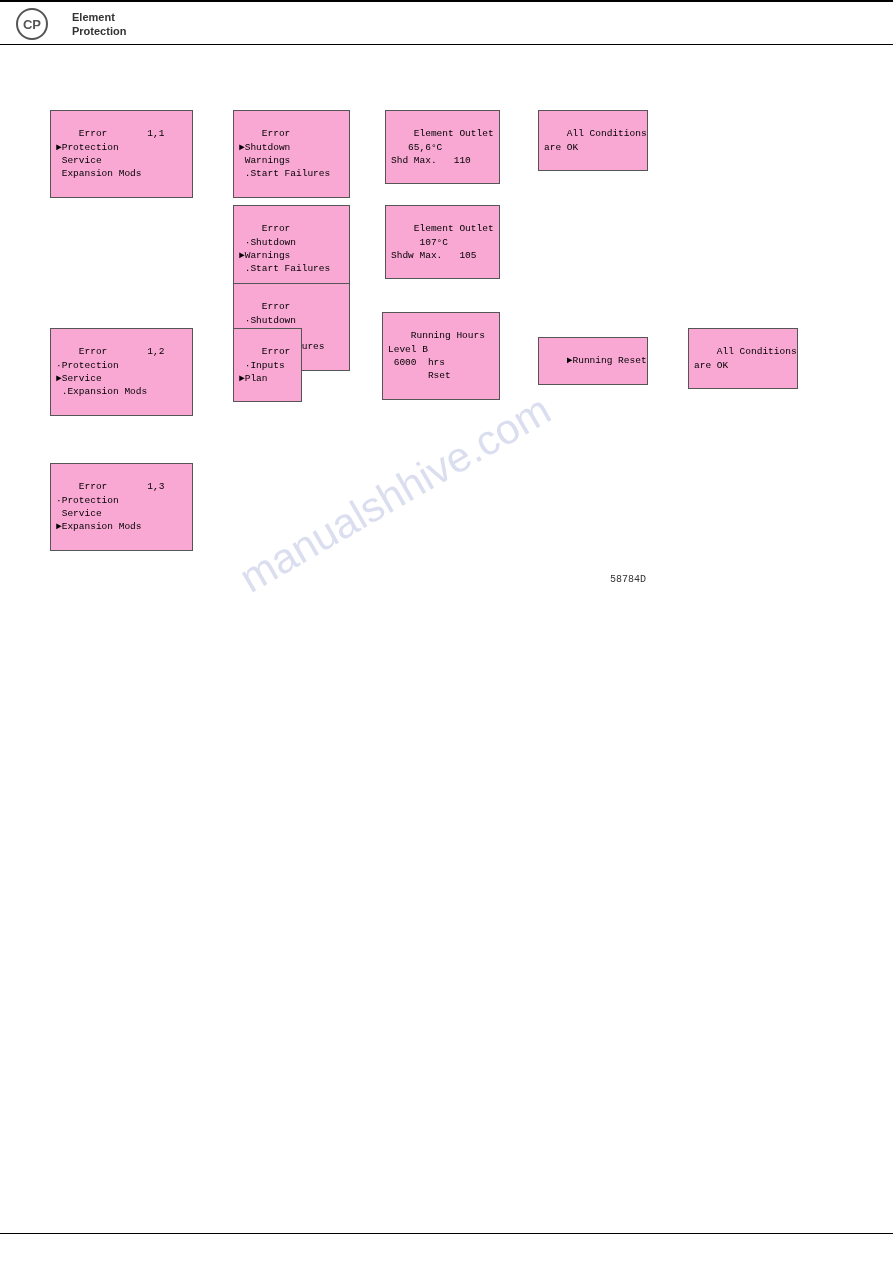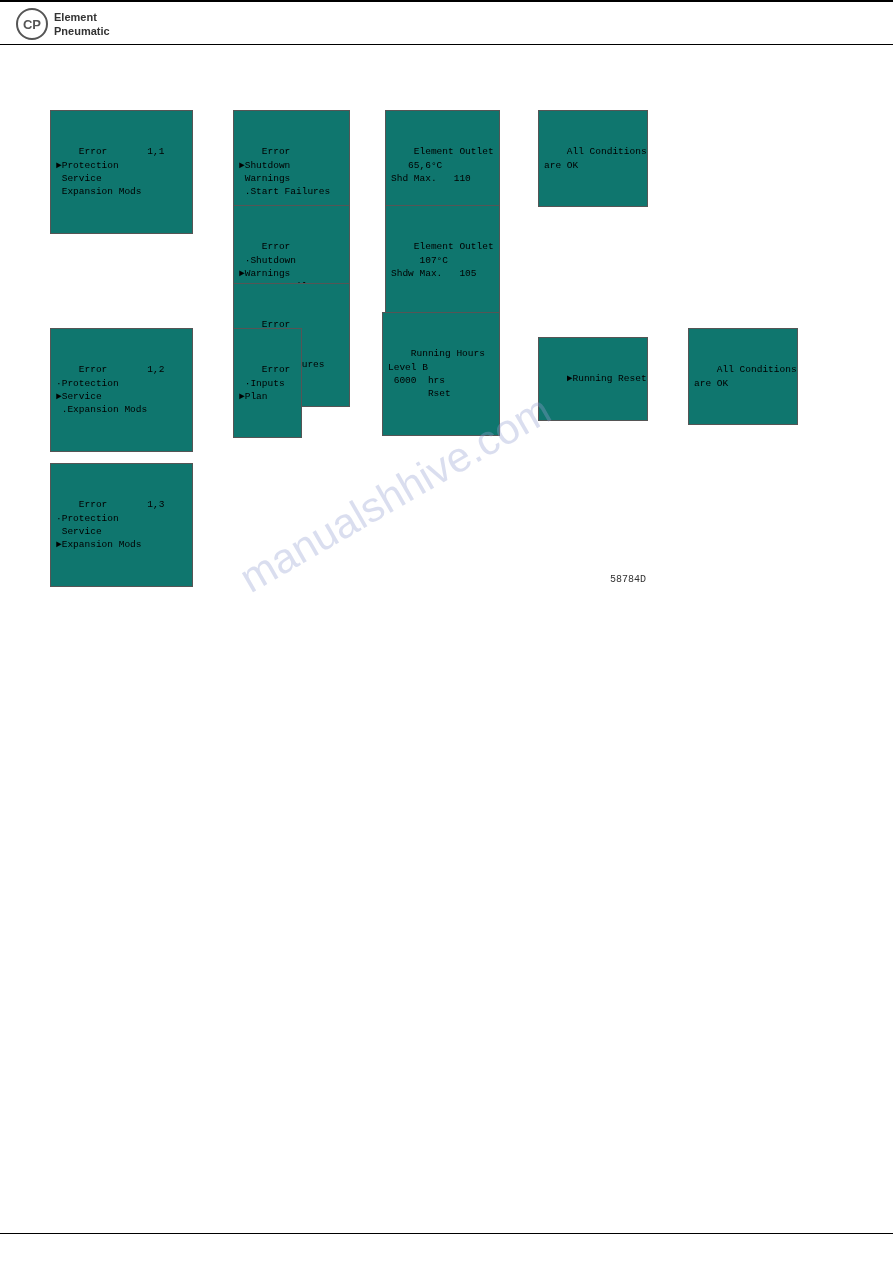"CP" .logo-circle { margin-right: 6px -> 24px }
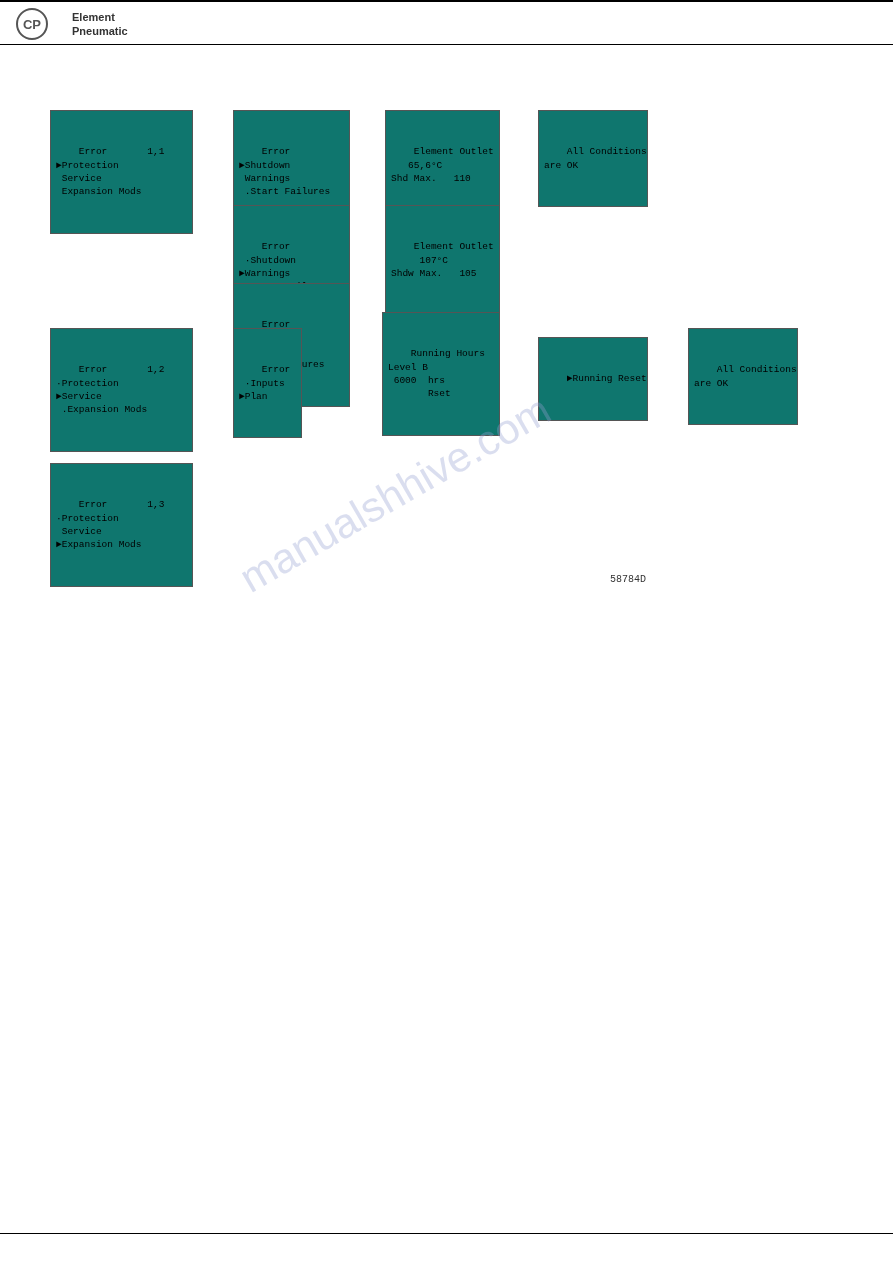"Pneumatic" span { text: Pneumatic -> Protection }
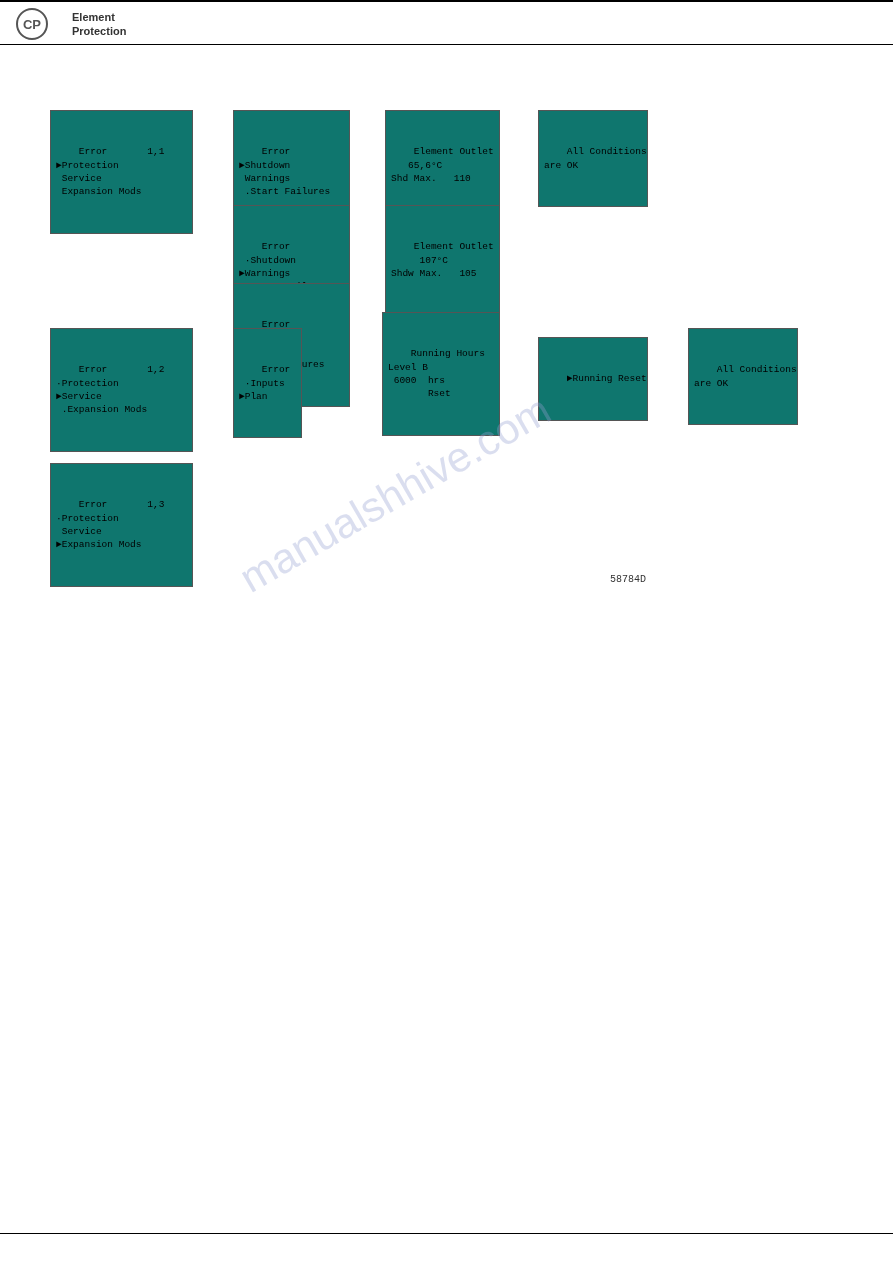"Error 1,1" .box { background: #0f766e -> #f9a8d4; padding: 21px 5px -> 3px 5px }
